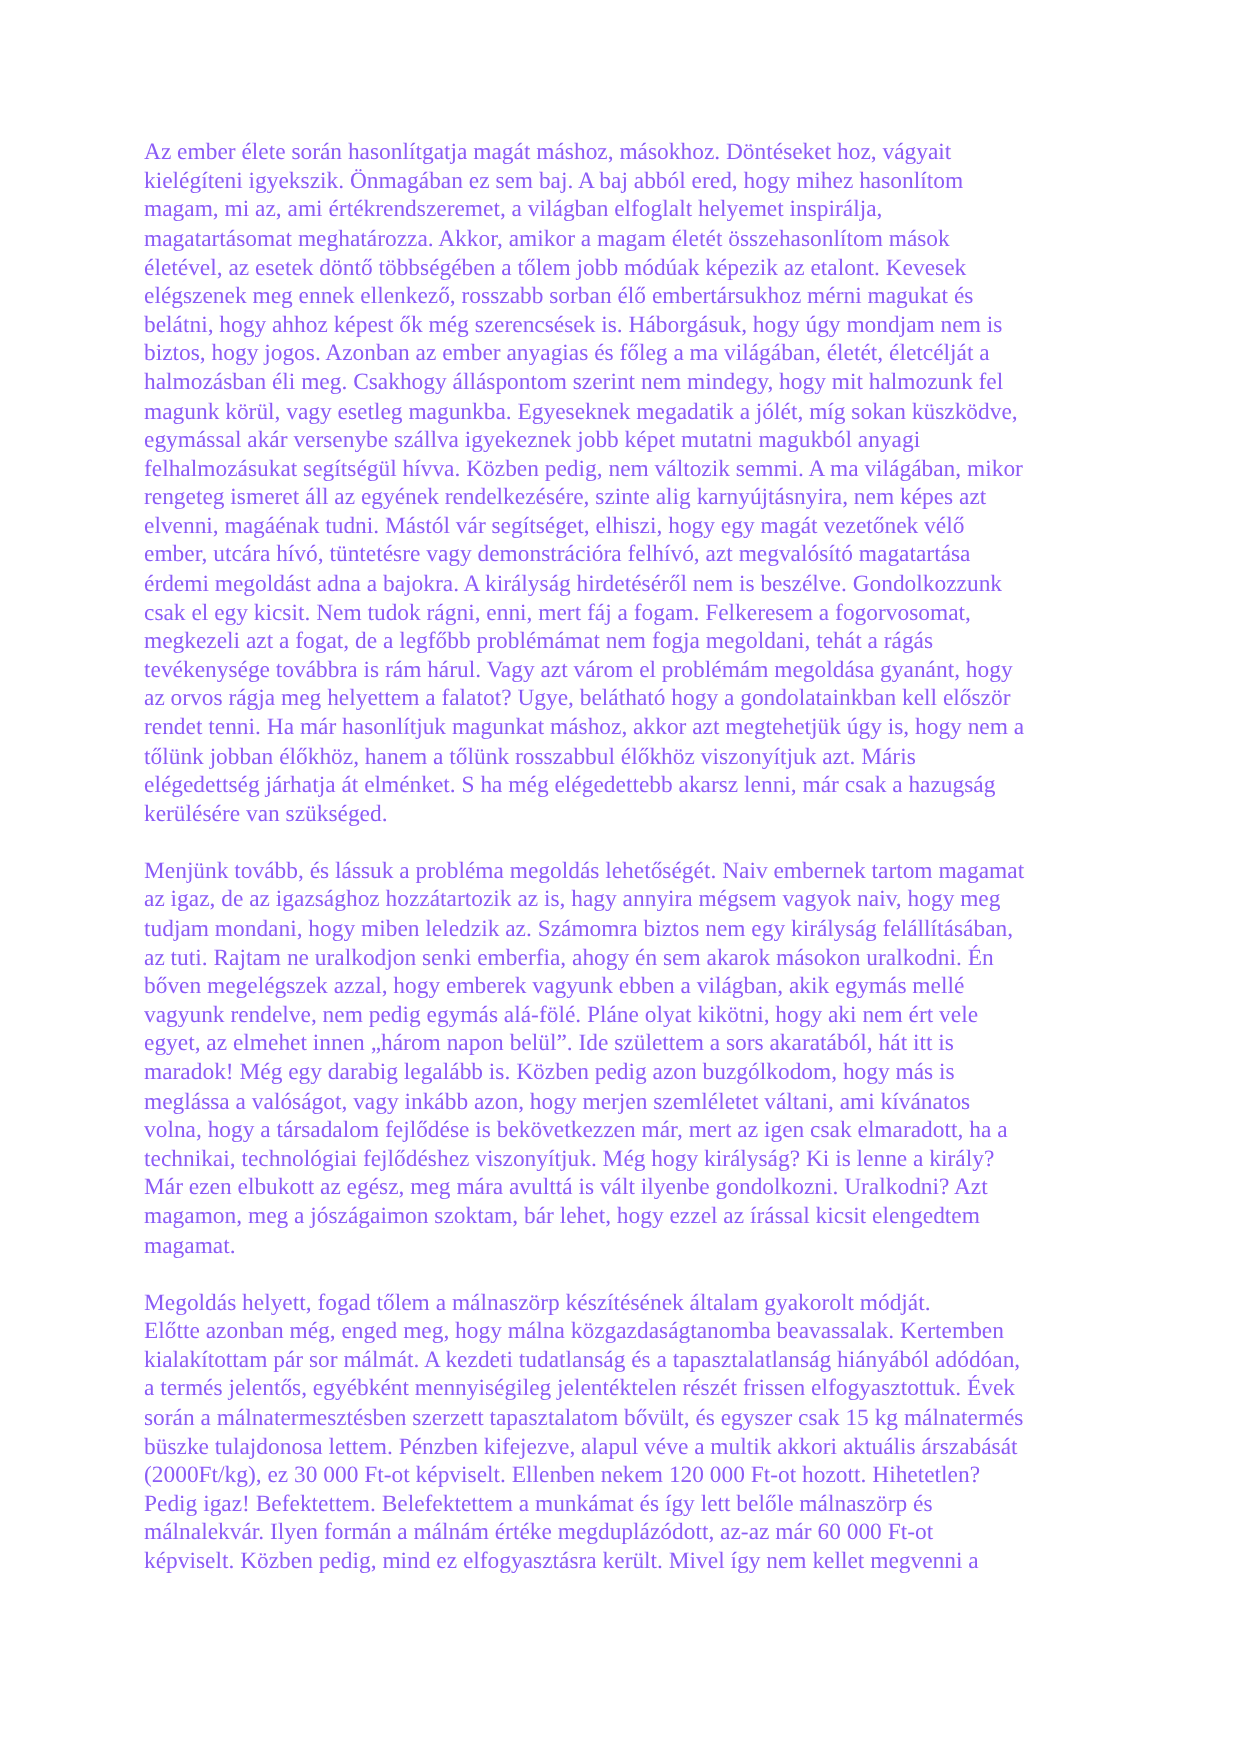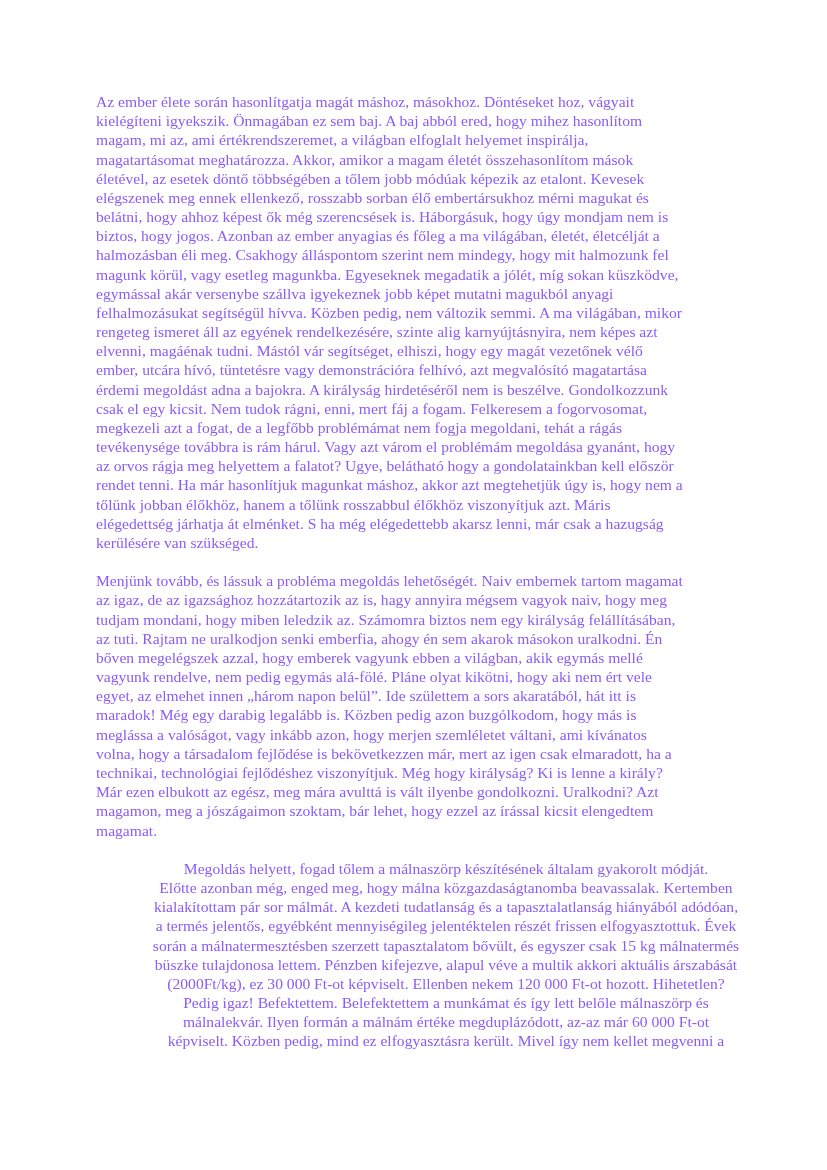"Megoldás helyett, fogad tőlem a" .para:last-child { text-align: center -> none }
